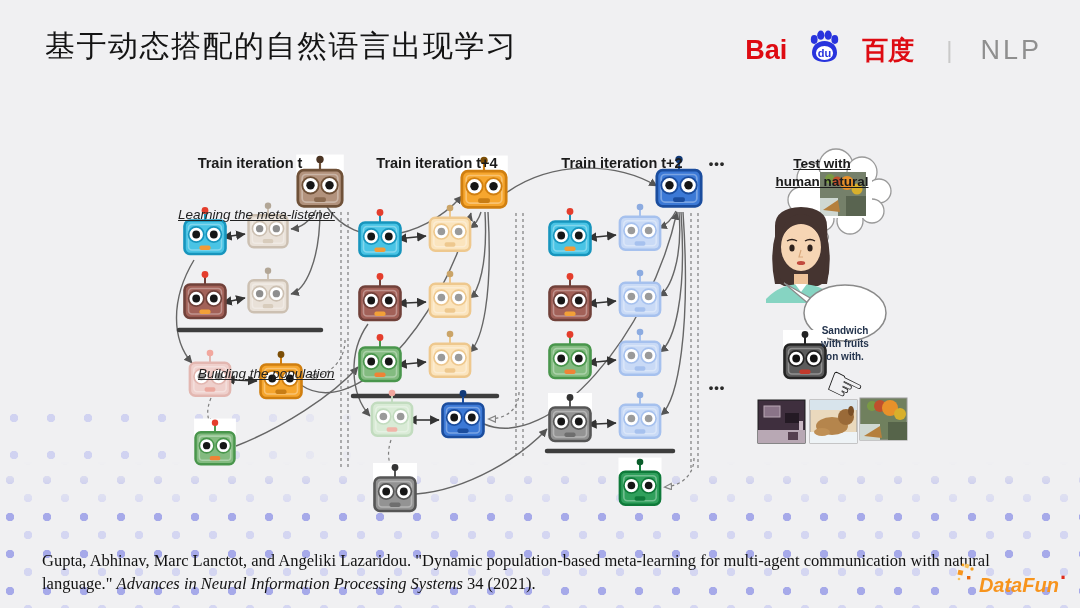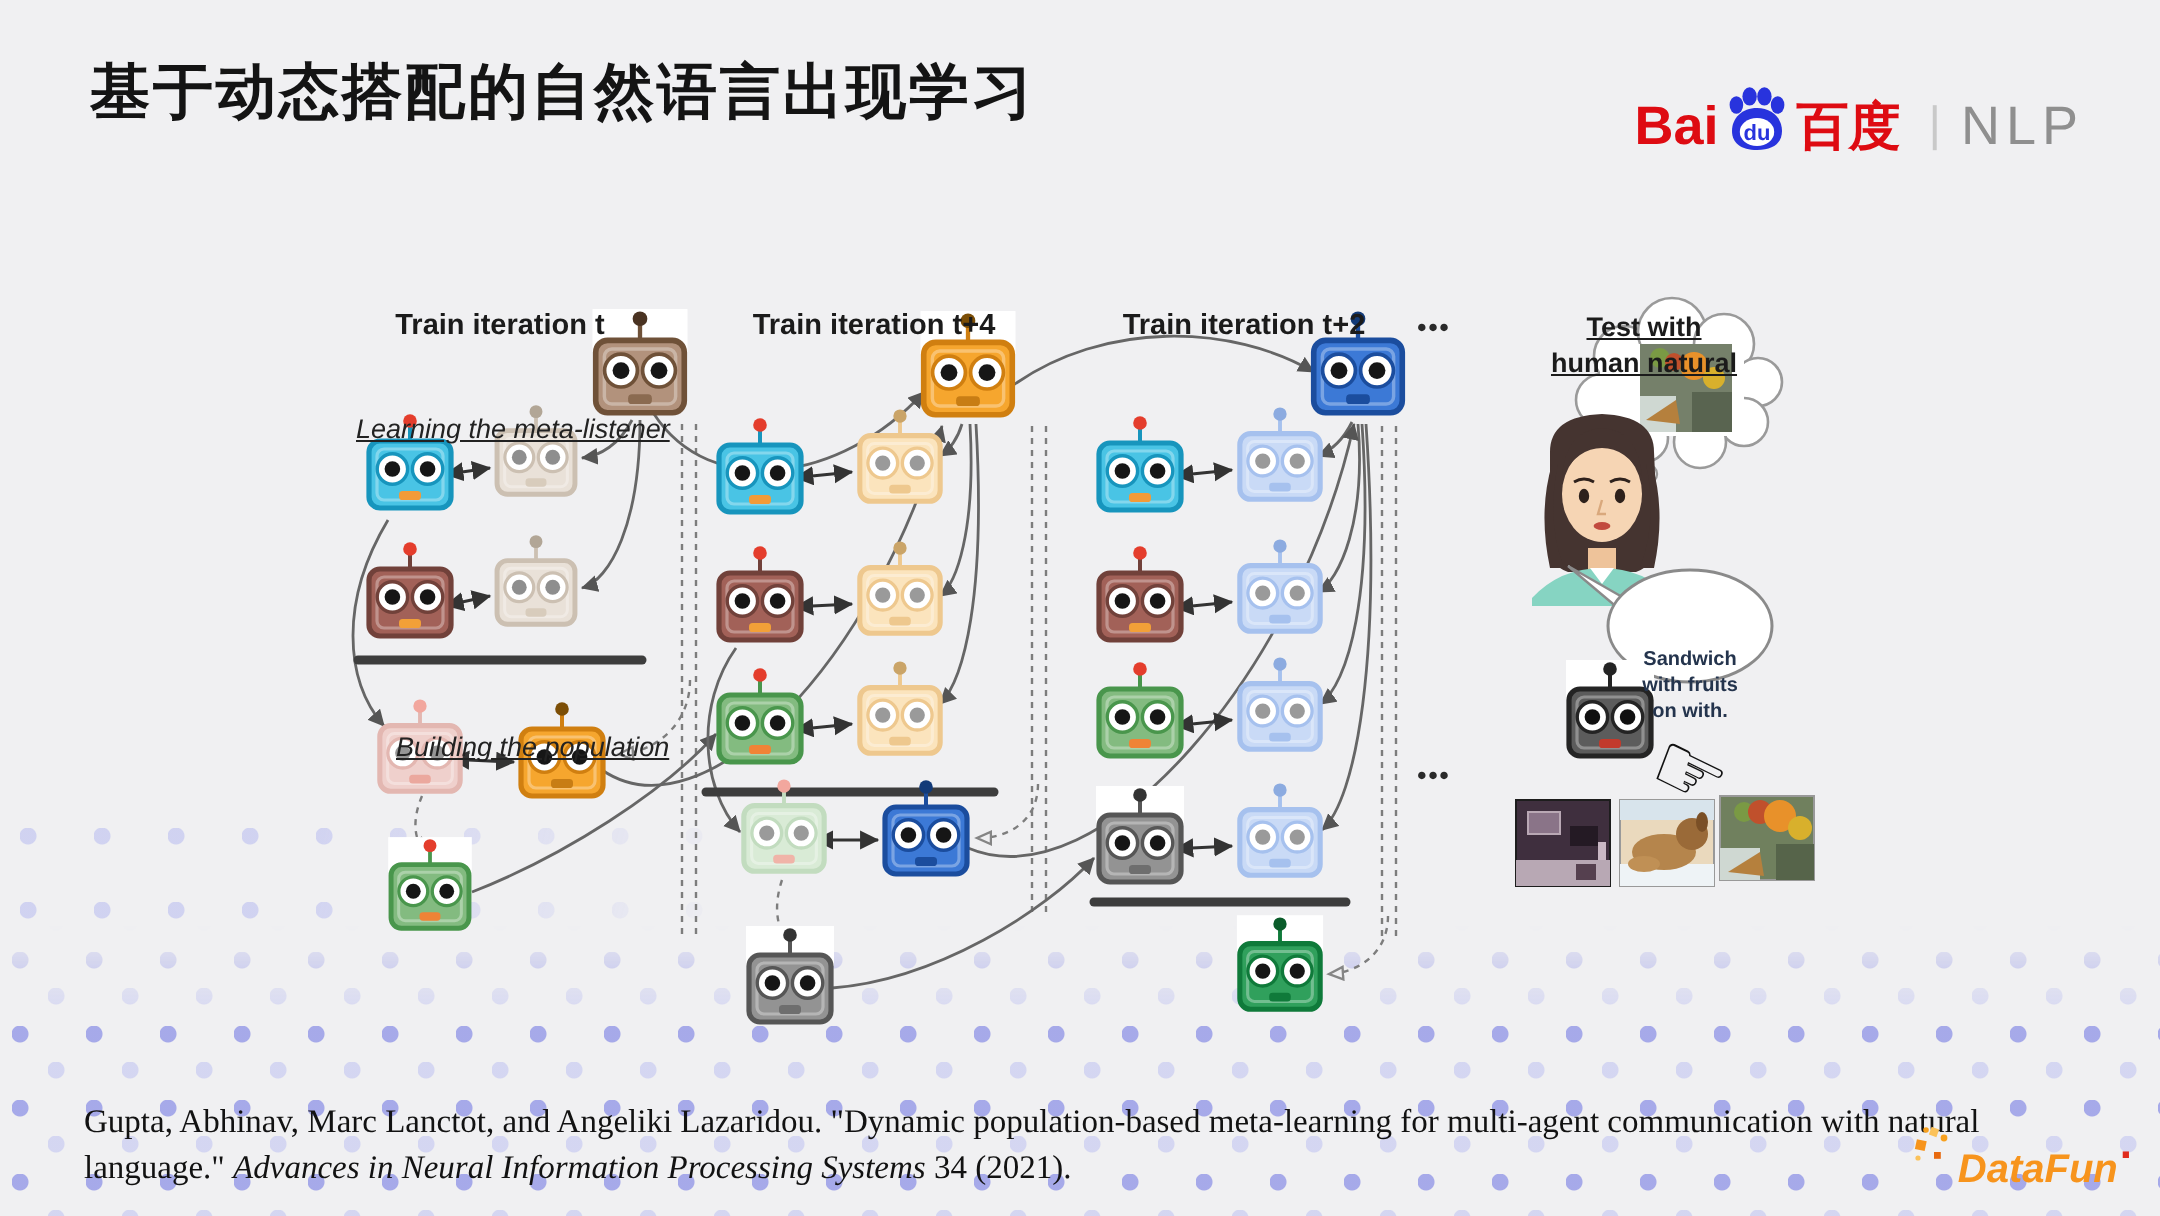"基于动态搭配的自然语言出现学习" .title { font-weight: 700 -> 400 }
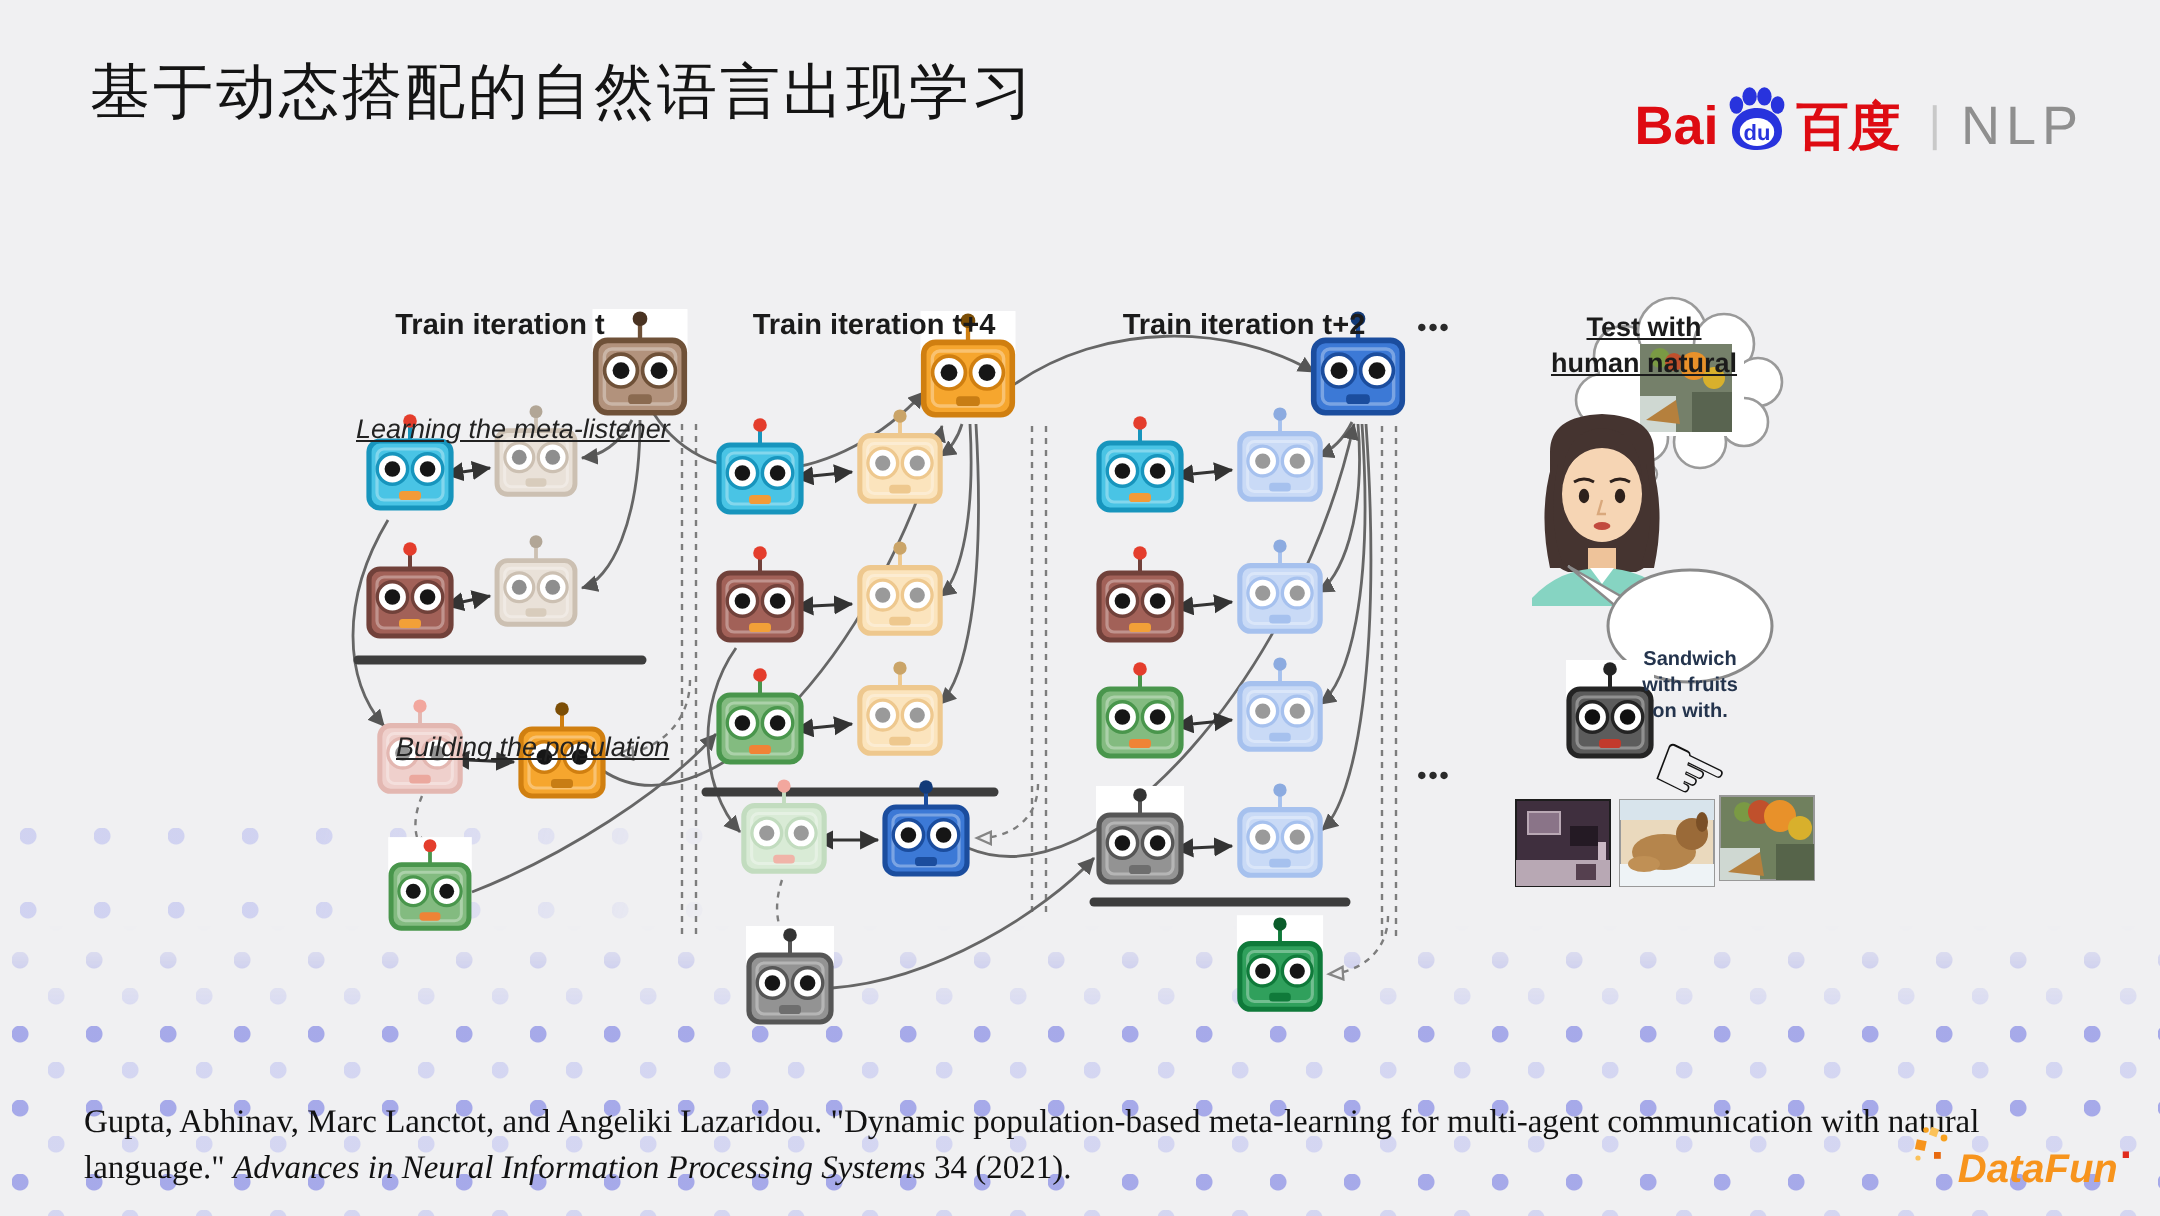"Bai" .brand { gap: 0 -> 18px; top: 42px -> 29px }
